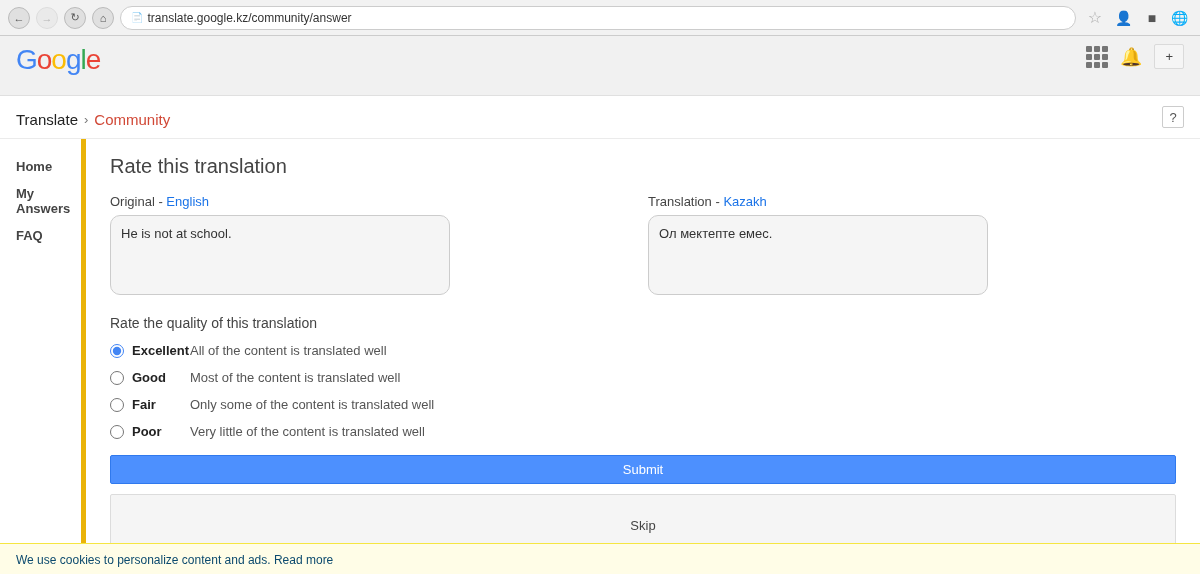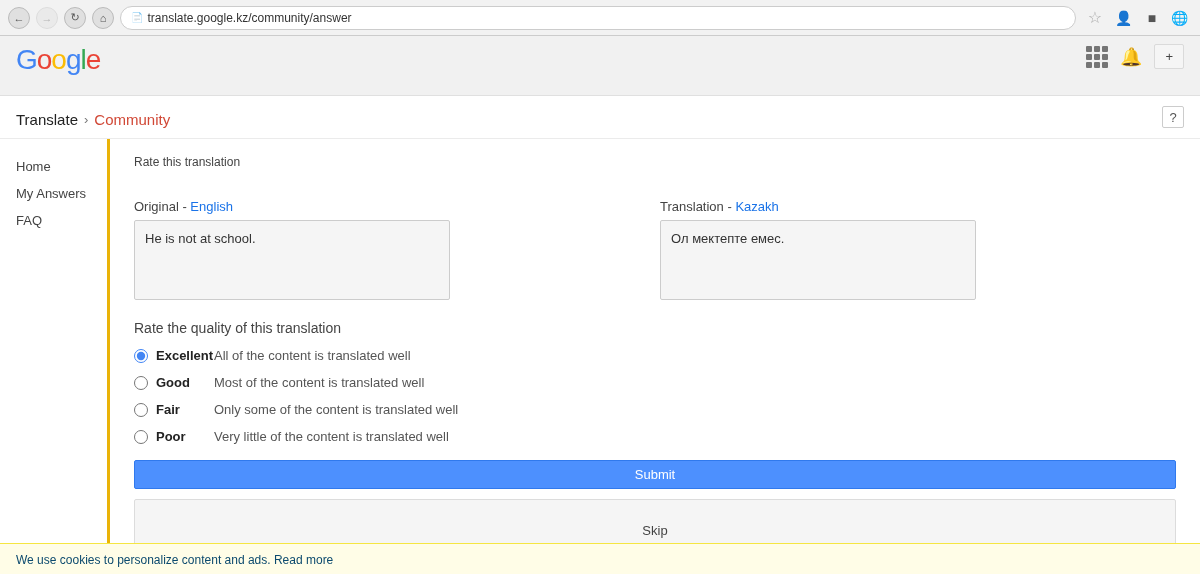"Home" .sidebar { border-right: 3px solid #eab308 -> 5px solid #eab308; font-weight: none -> bold; width: 110px -> 86px }
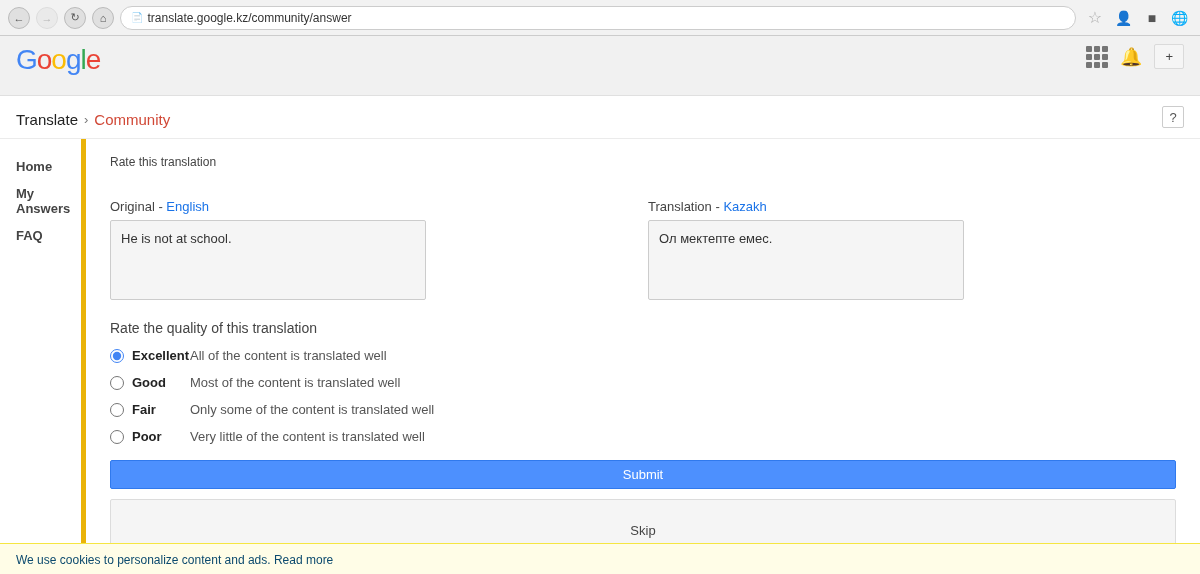"Rate this translation" .rate-title { font-size: 12px -> 20px; margin-bottom: 30px -> 16px }
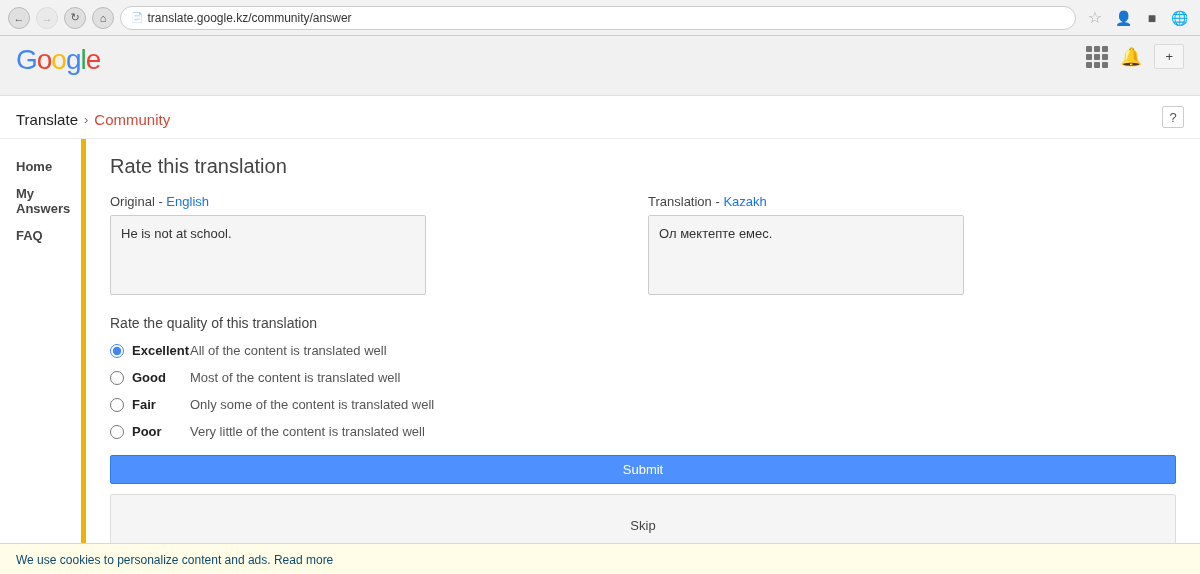"He is not at school." .translation-box { border-radius: 2px -> 10px; width: 316px -> 340px }
